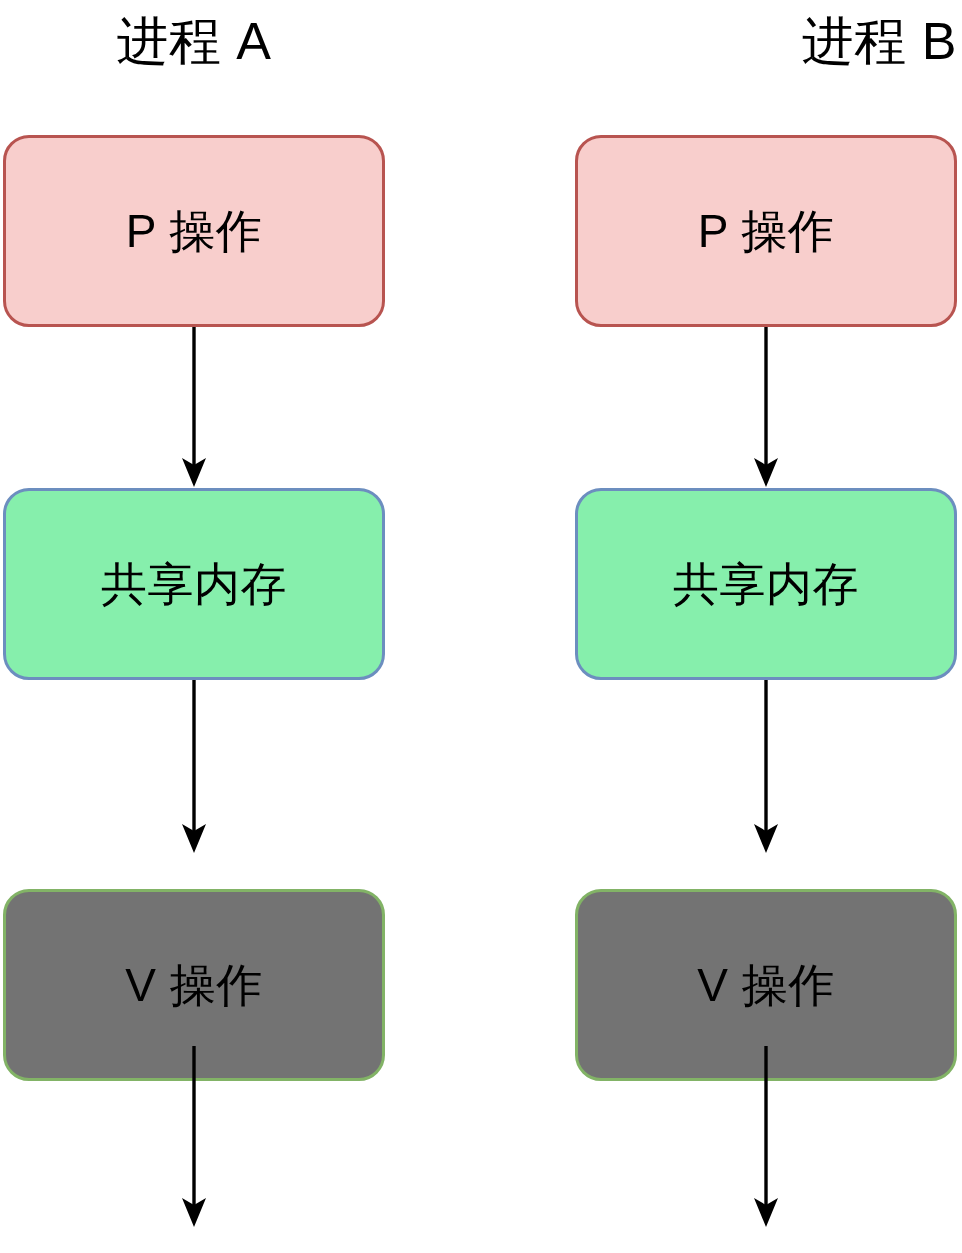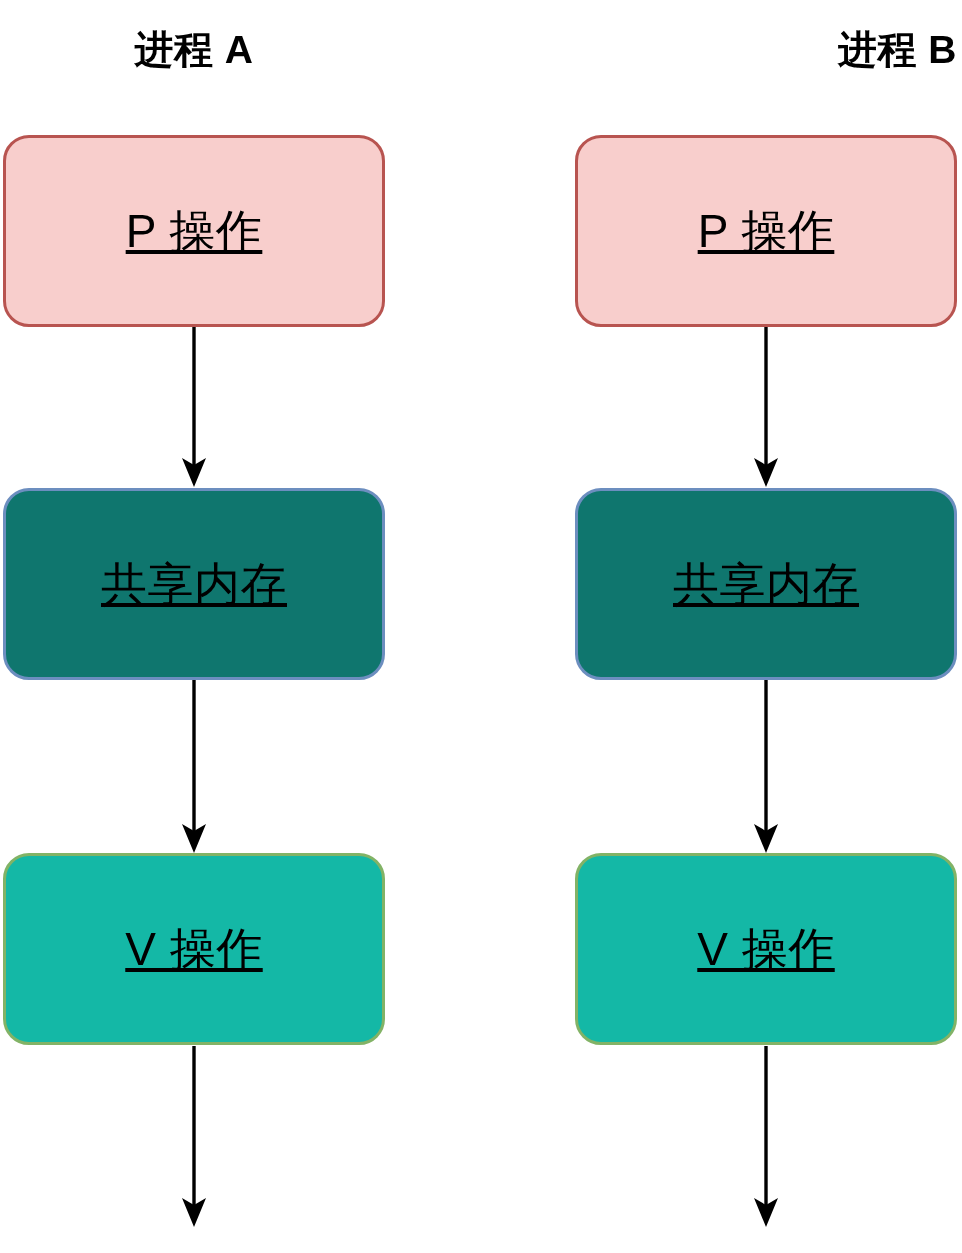"进程 A" .col-title { font-size: 39px -> 52px; font-weight: 700 -> 400; top: 17px -> 8px }
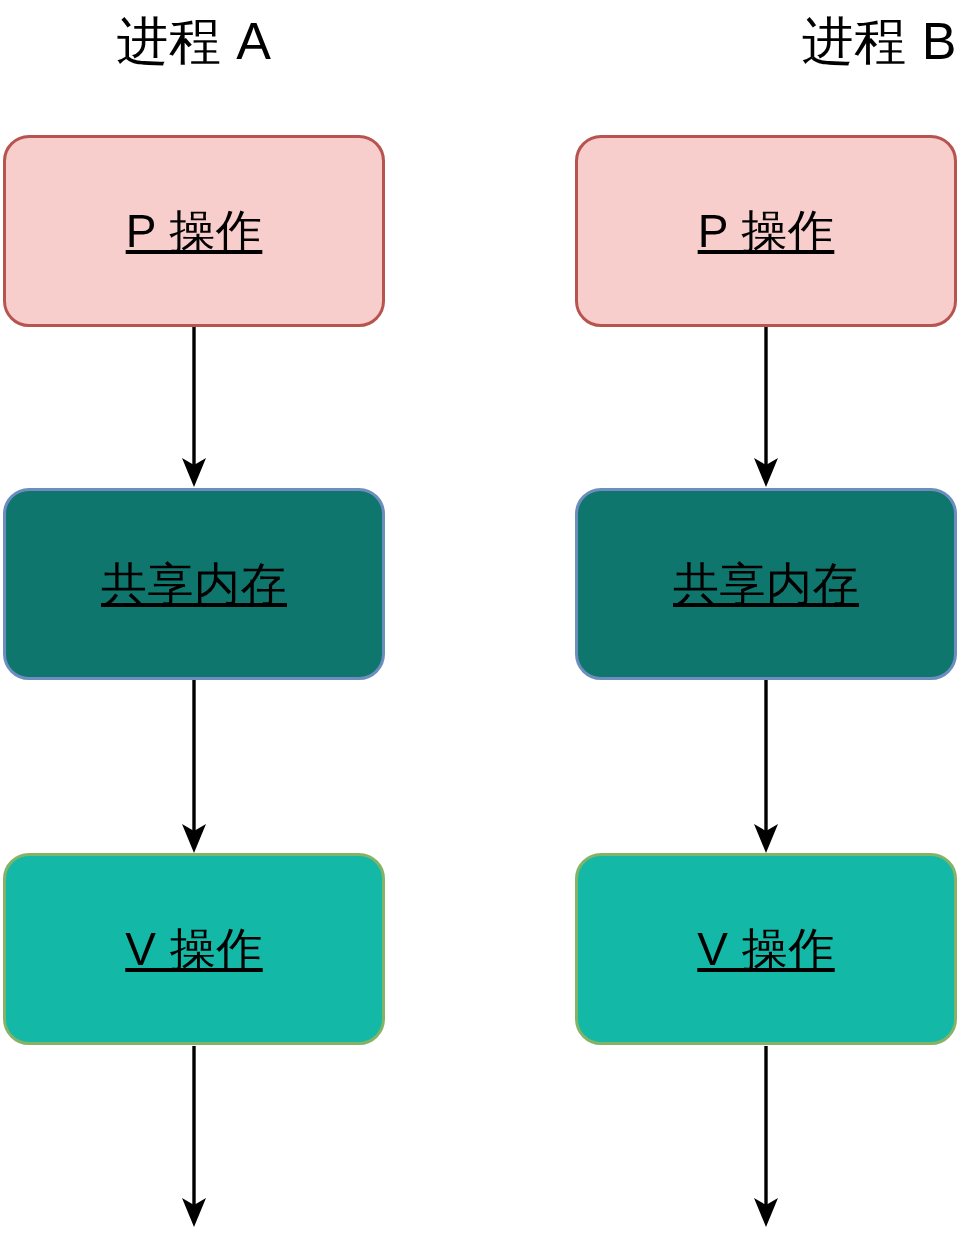"P 操作" .node { text-decoration: underline -> none }
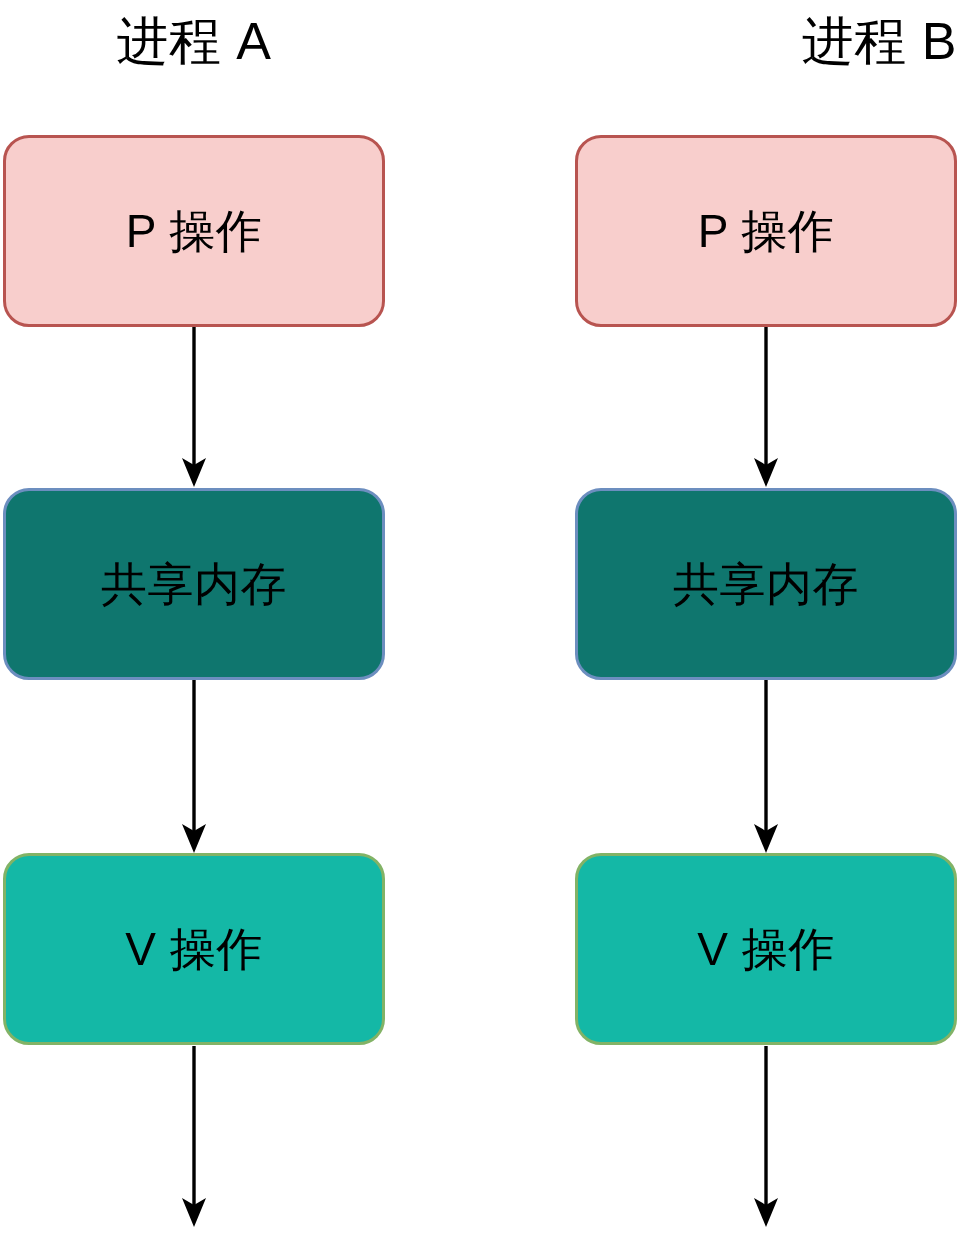"共享内存" .node.blue { background: #0f766e -> #86efac }
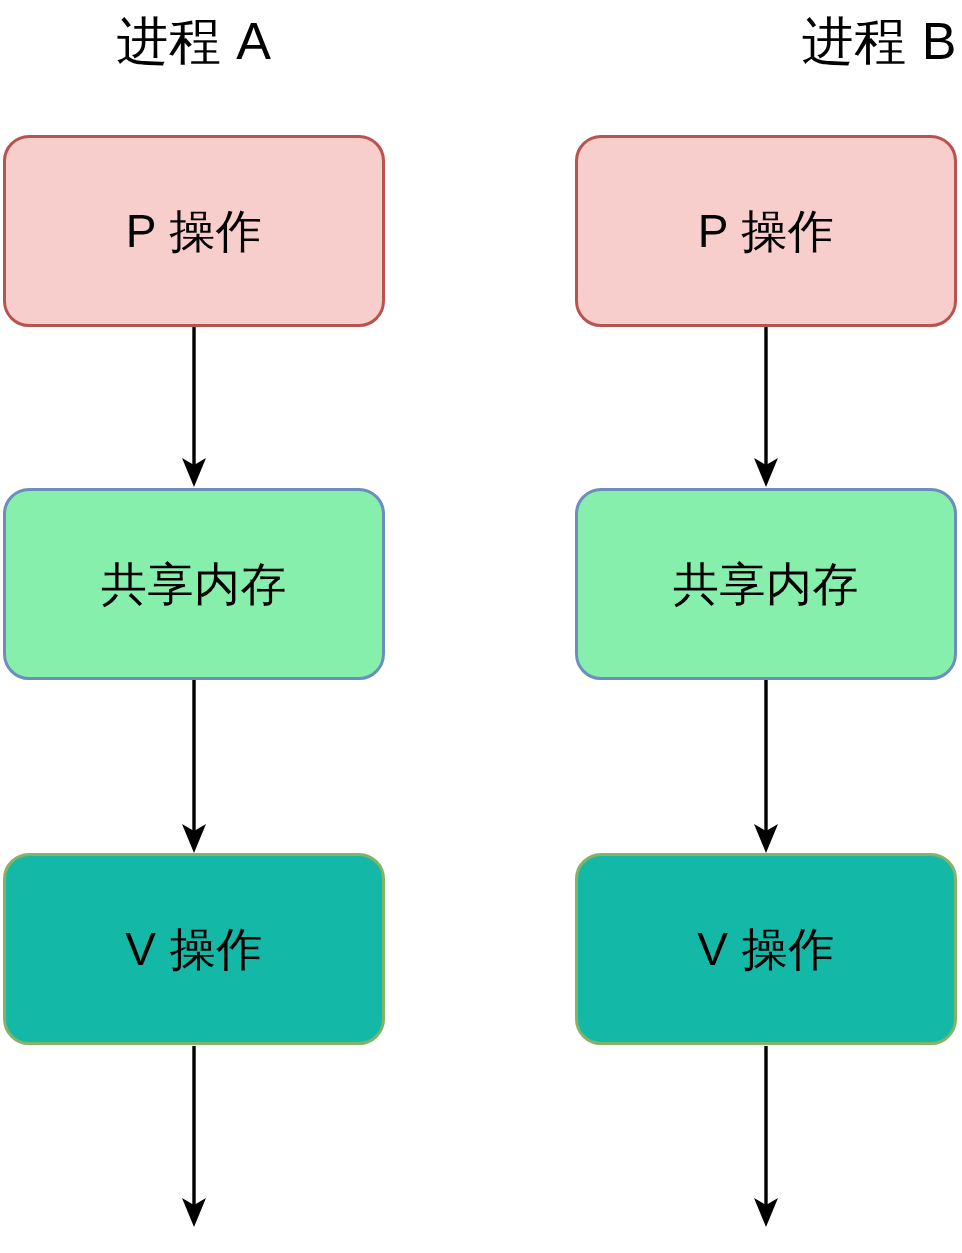"V 操作" .node.green { background: #14b8a6 -> #737373; margin-top: none -> 36px }
